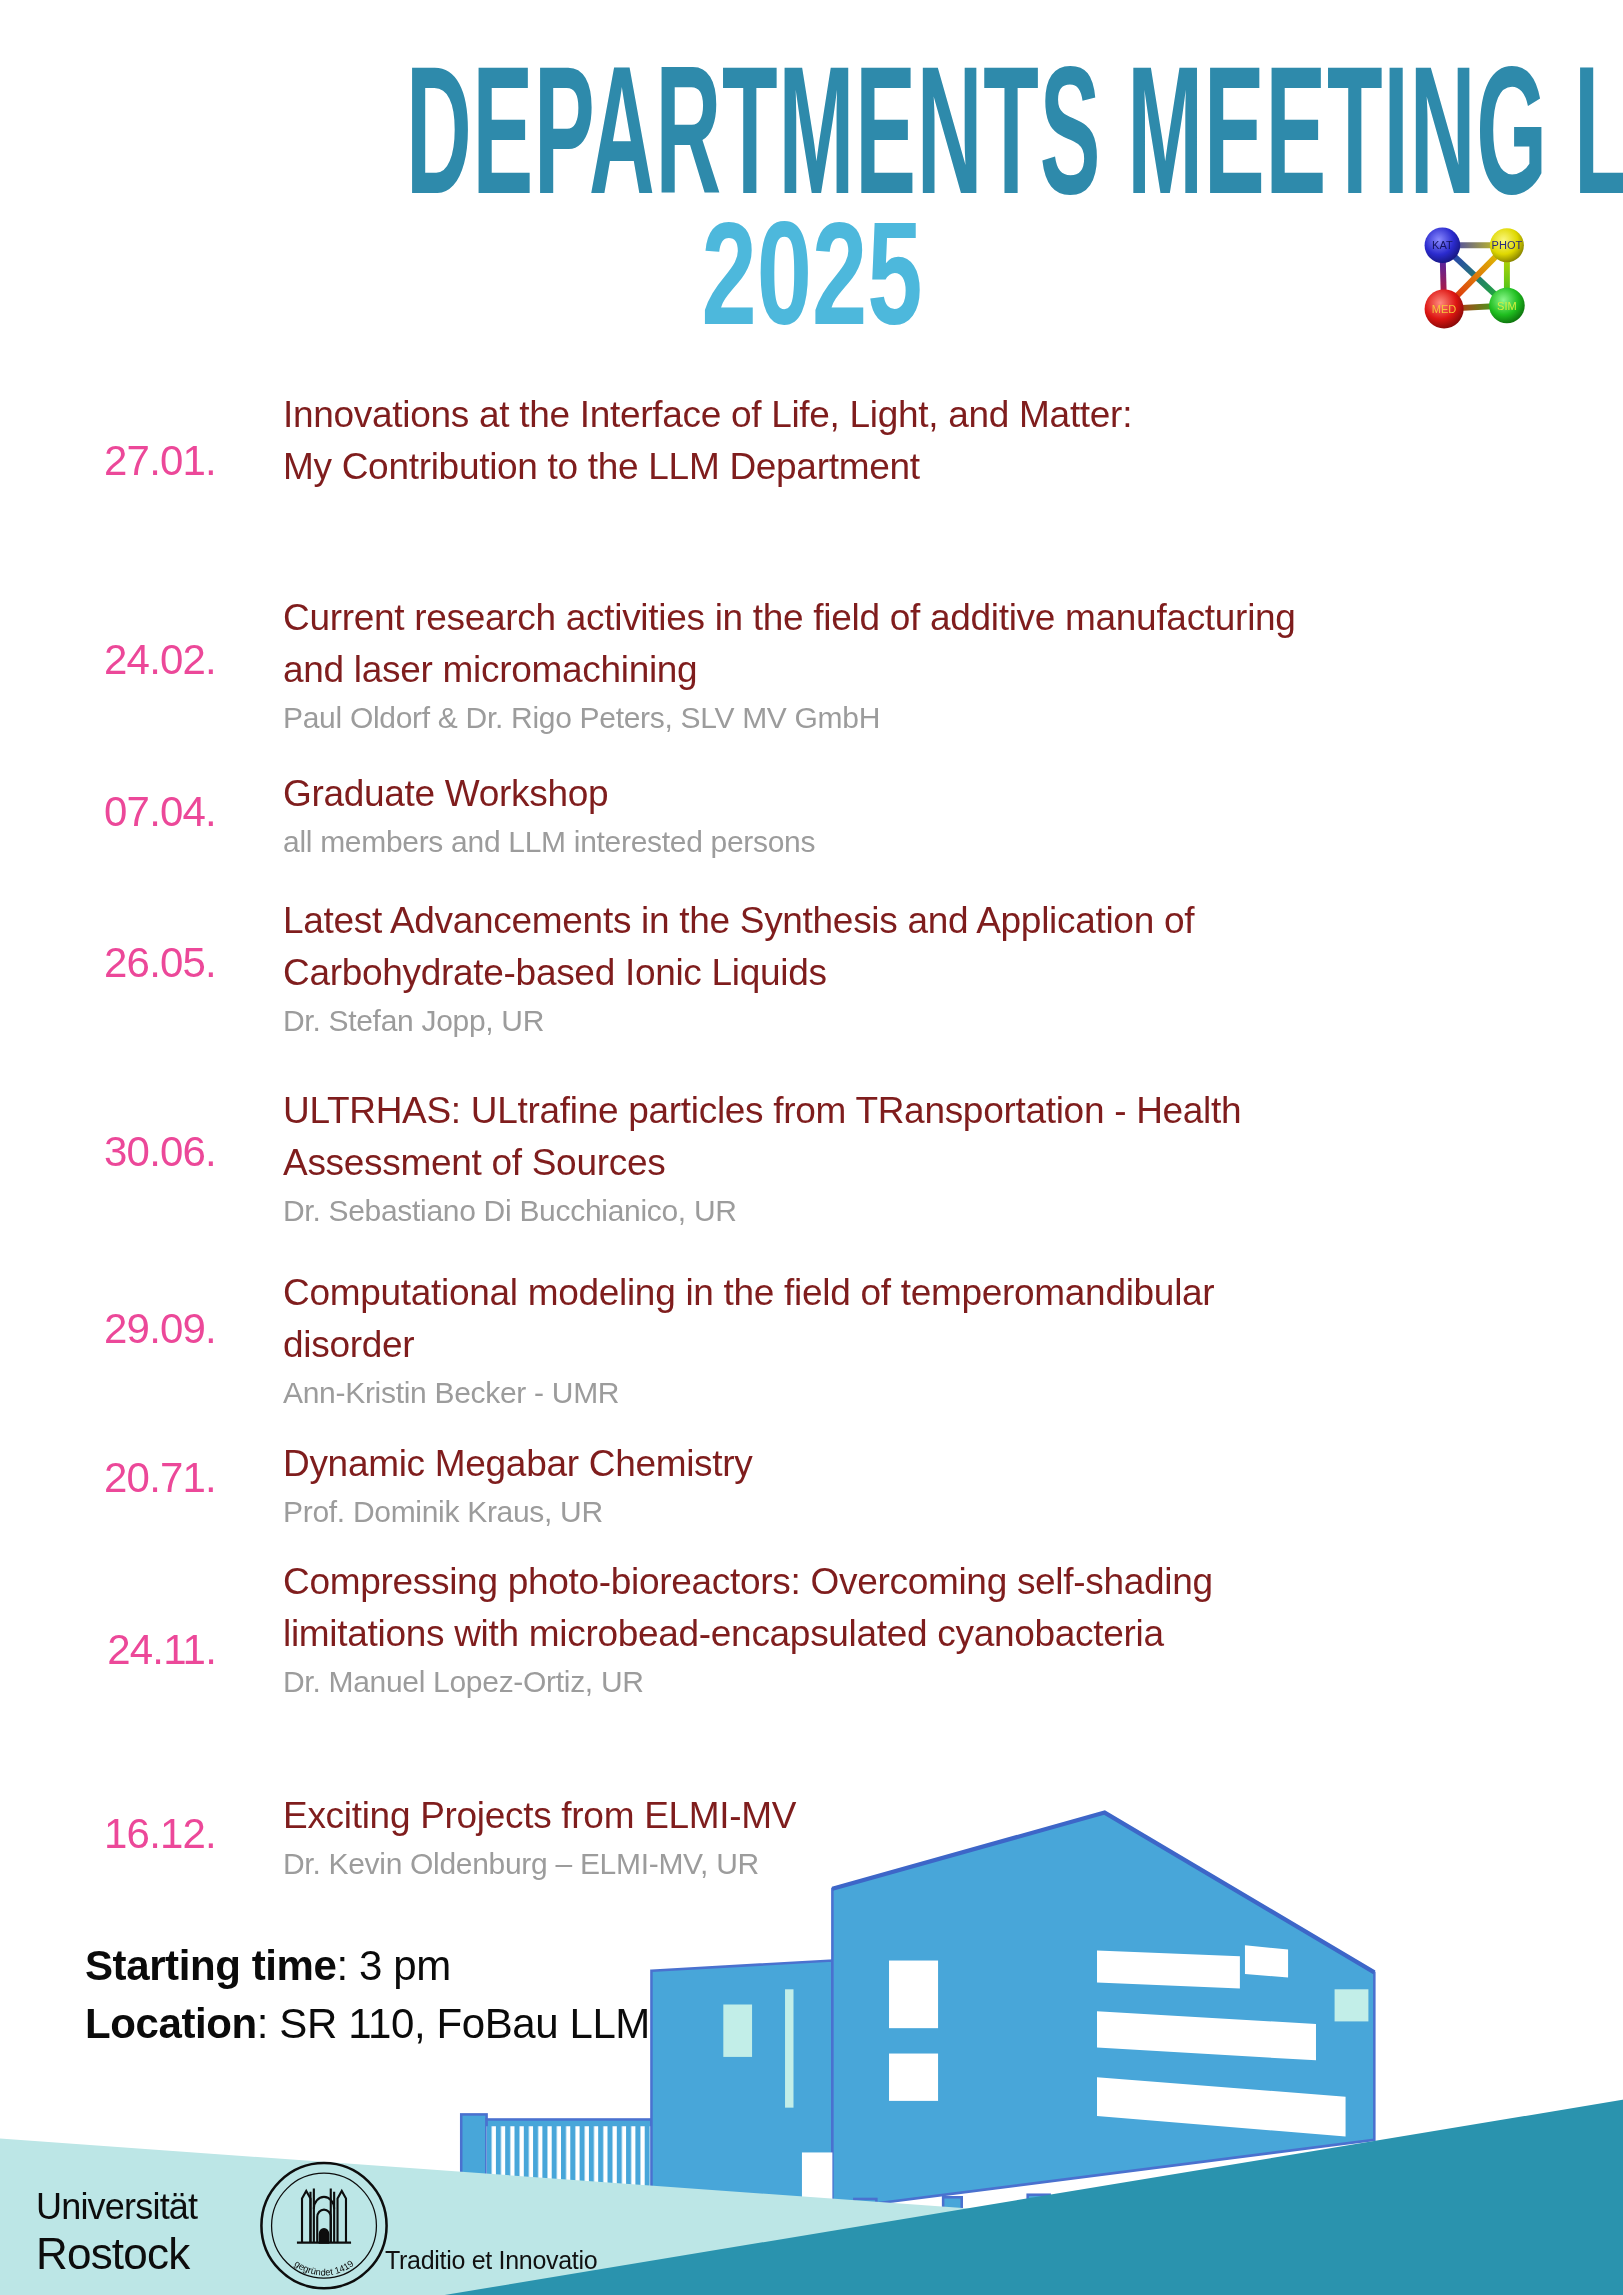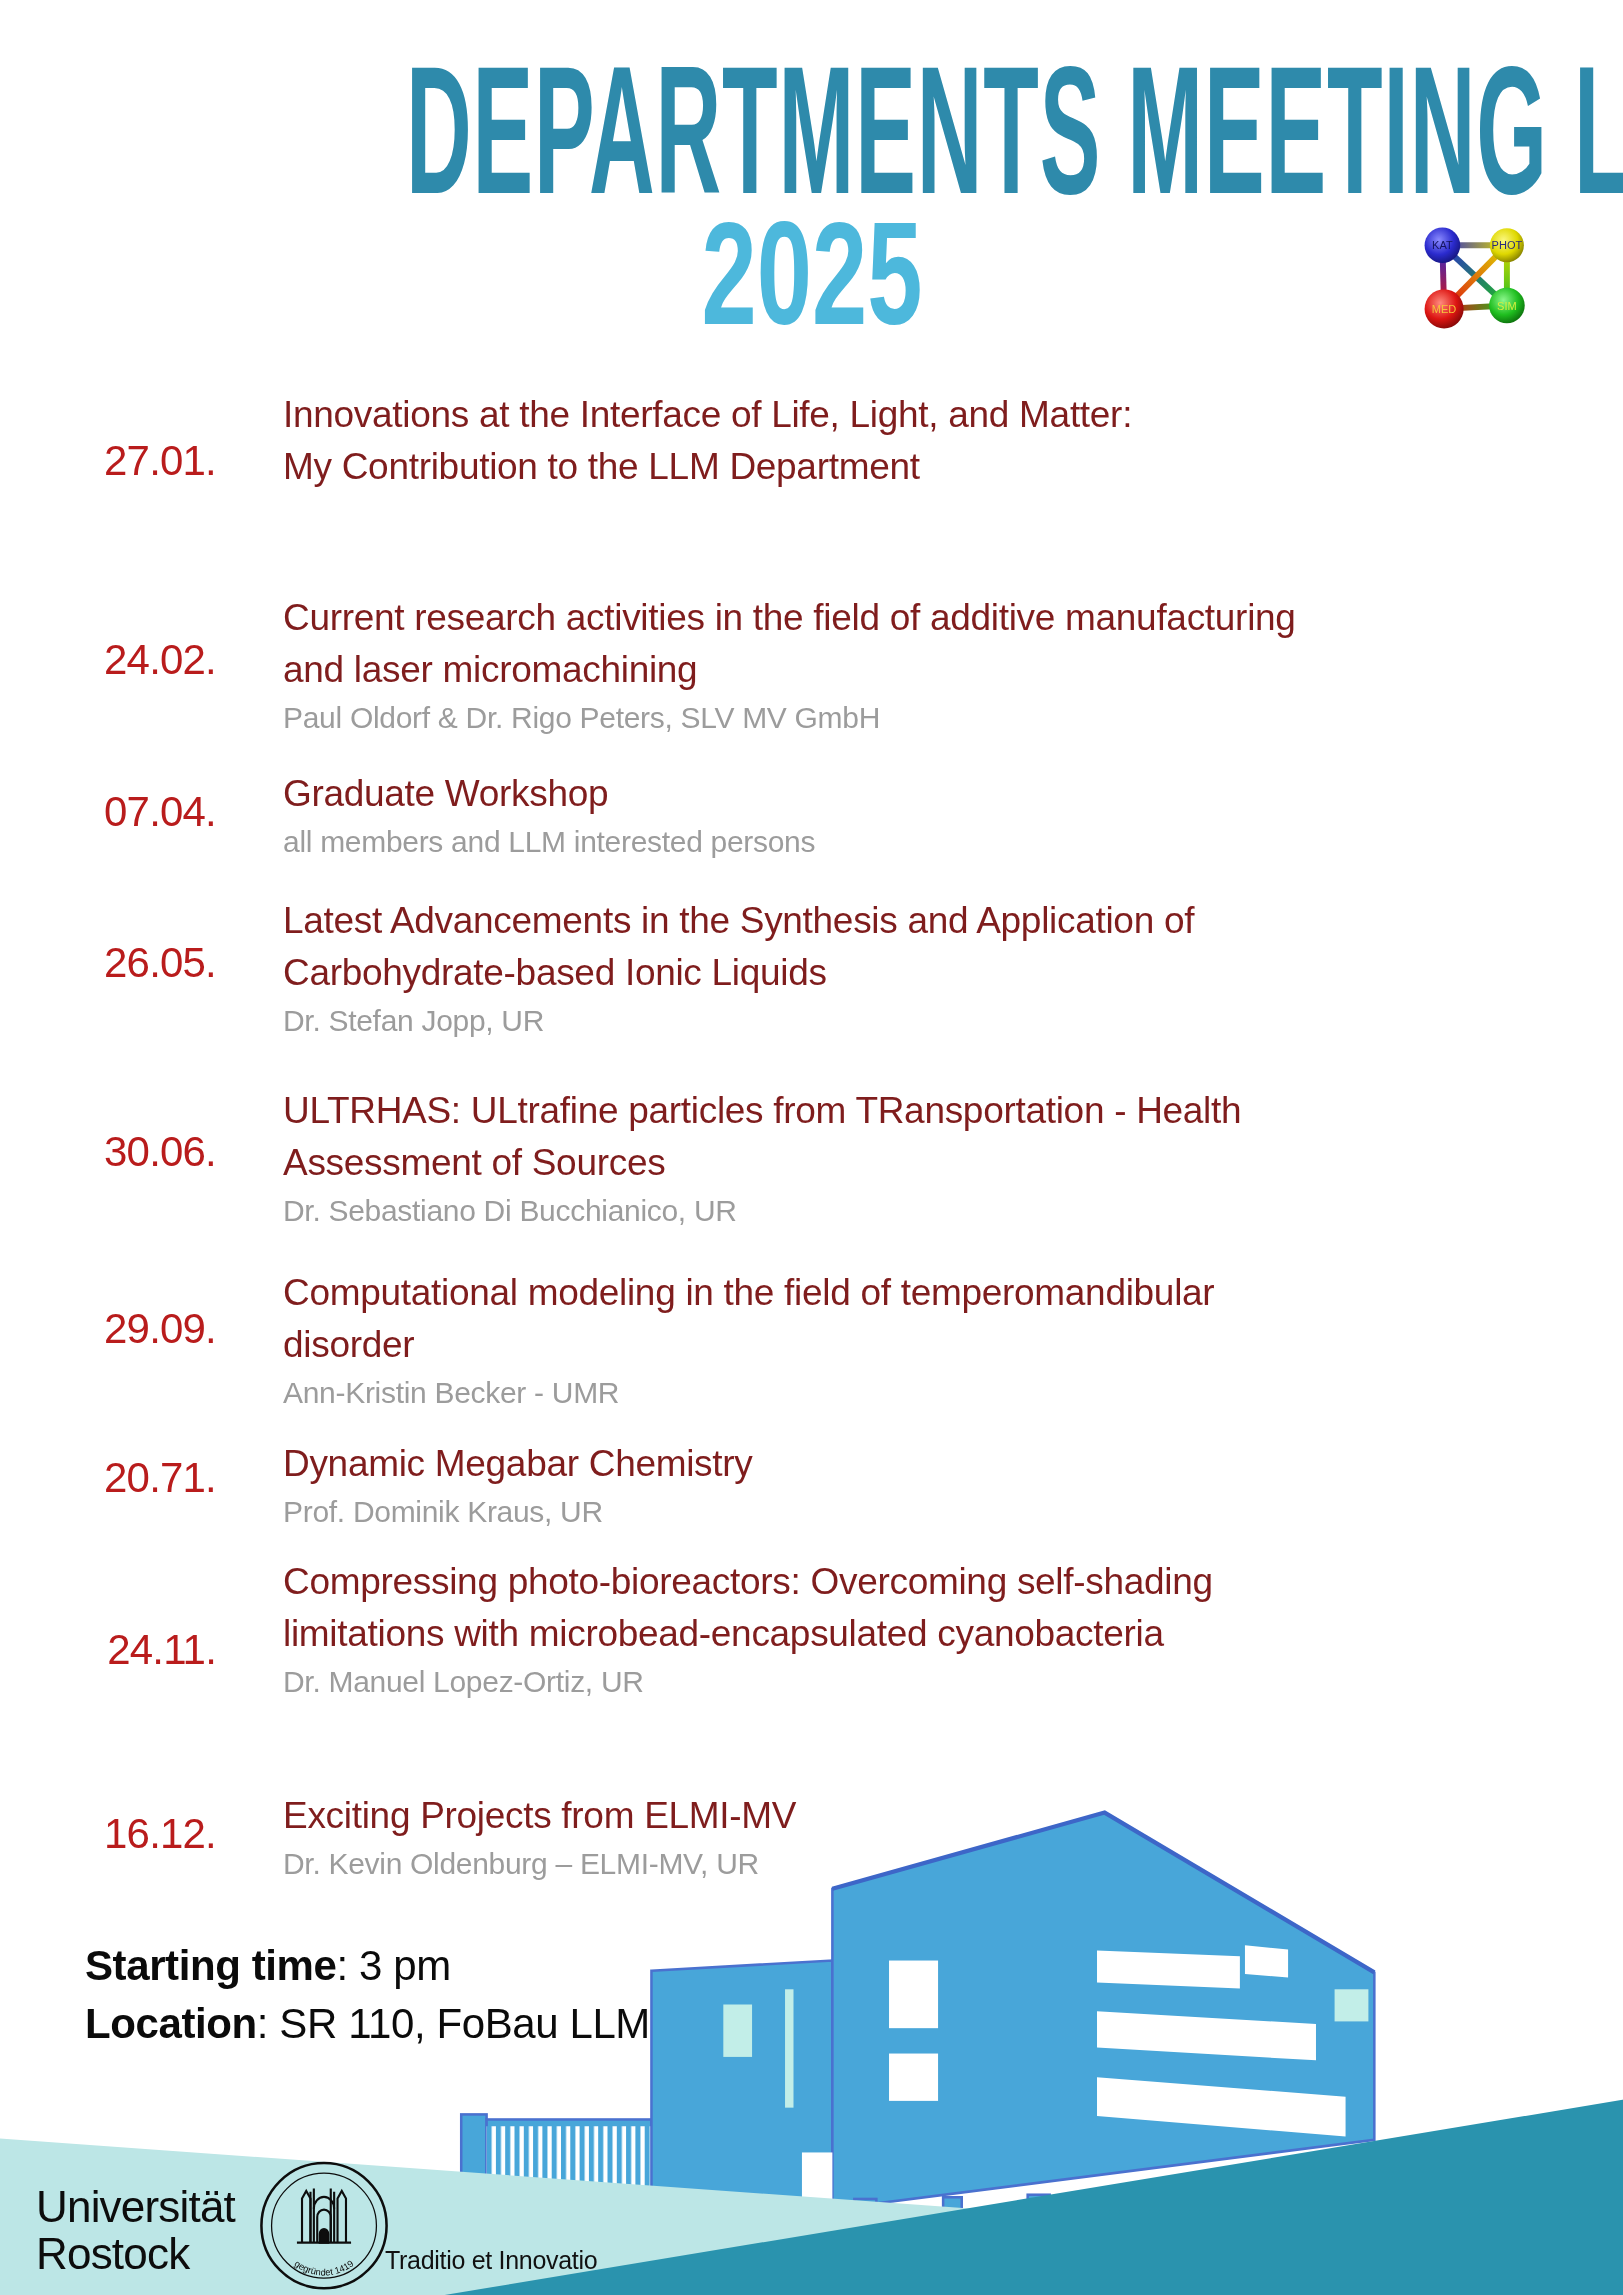"27.01." .entry .date { color: #b91c1c -> #ec4899 }
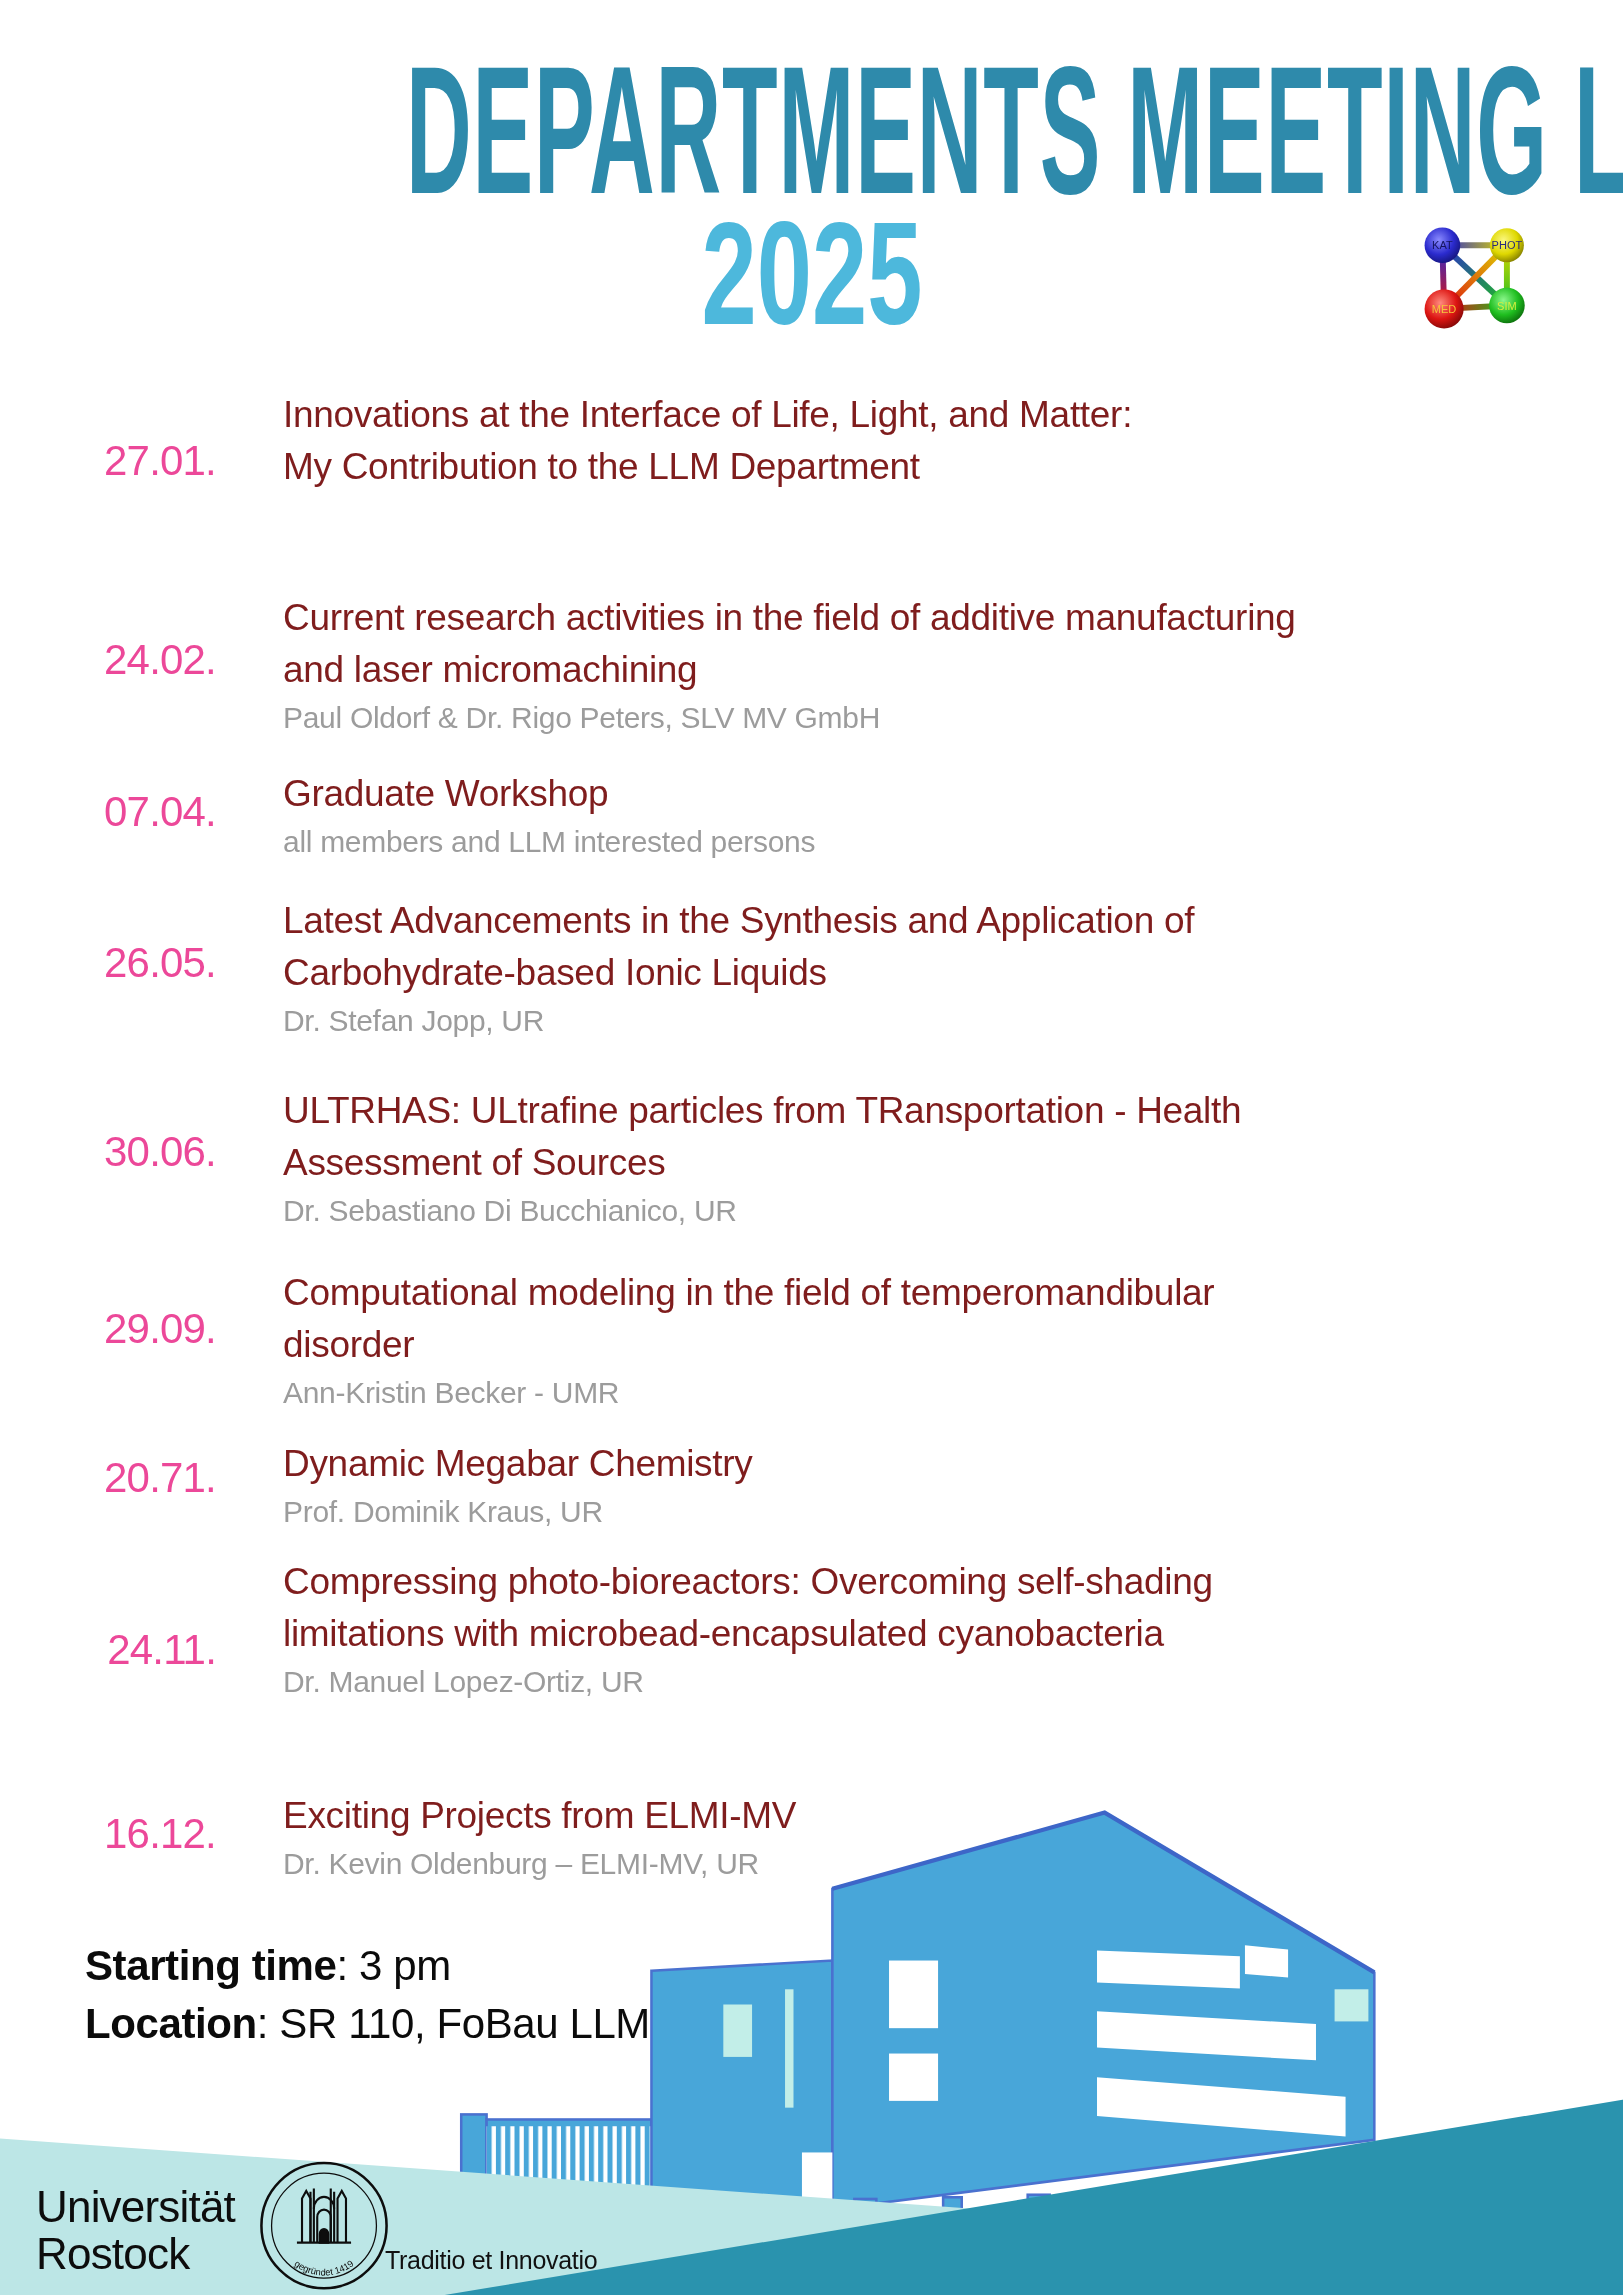"Universität" .uni-line1 { font-size: 44px -> 36px }
